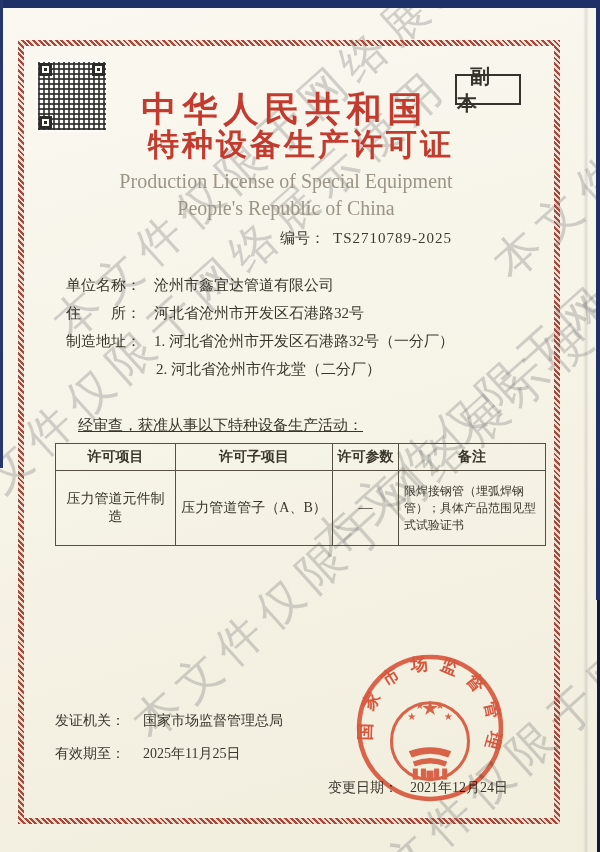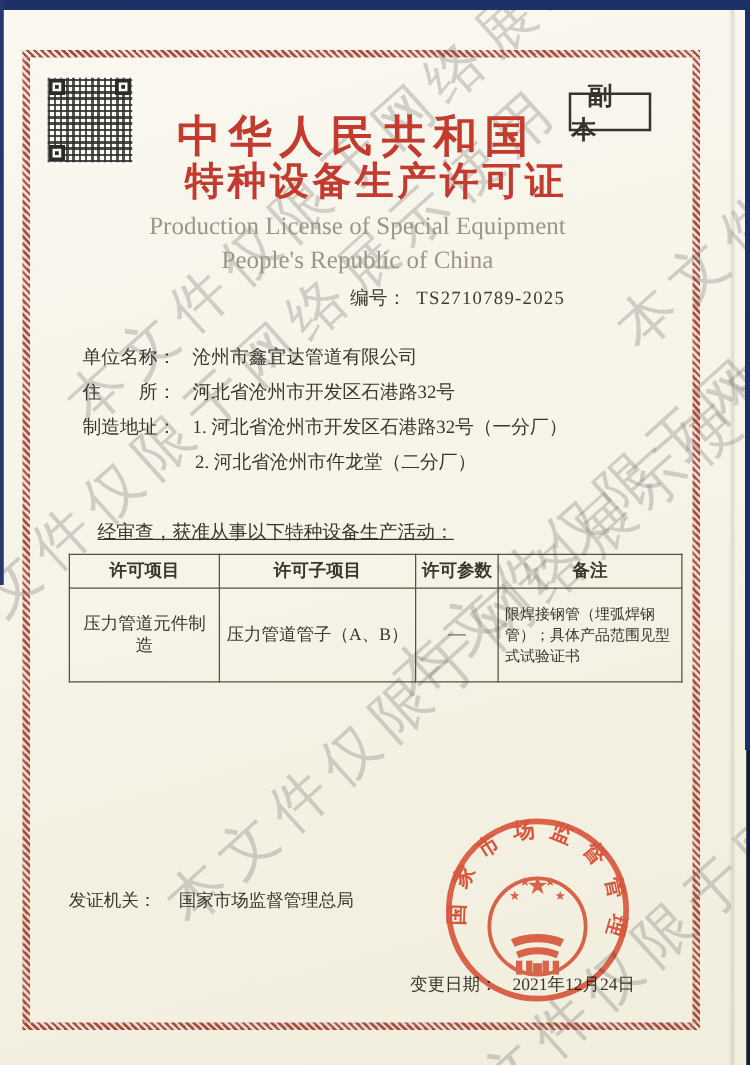"有效期至： 2025年11月25日" div.f-line { html: none -> <div> <span>有效期至：</span><span>2025年11月25日</span> </div> }
